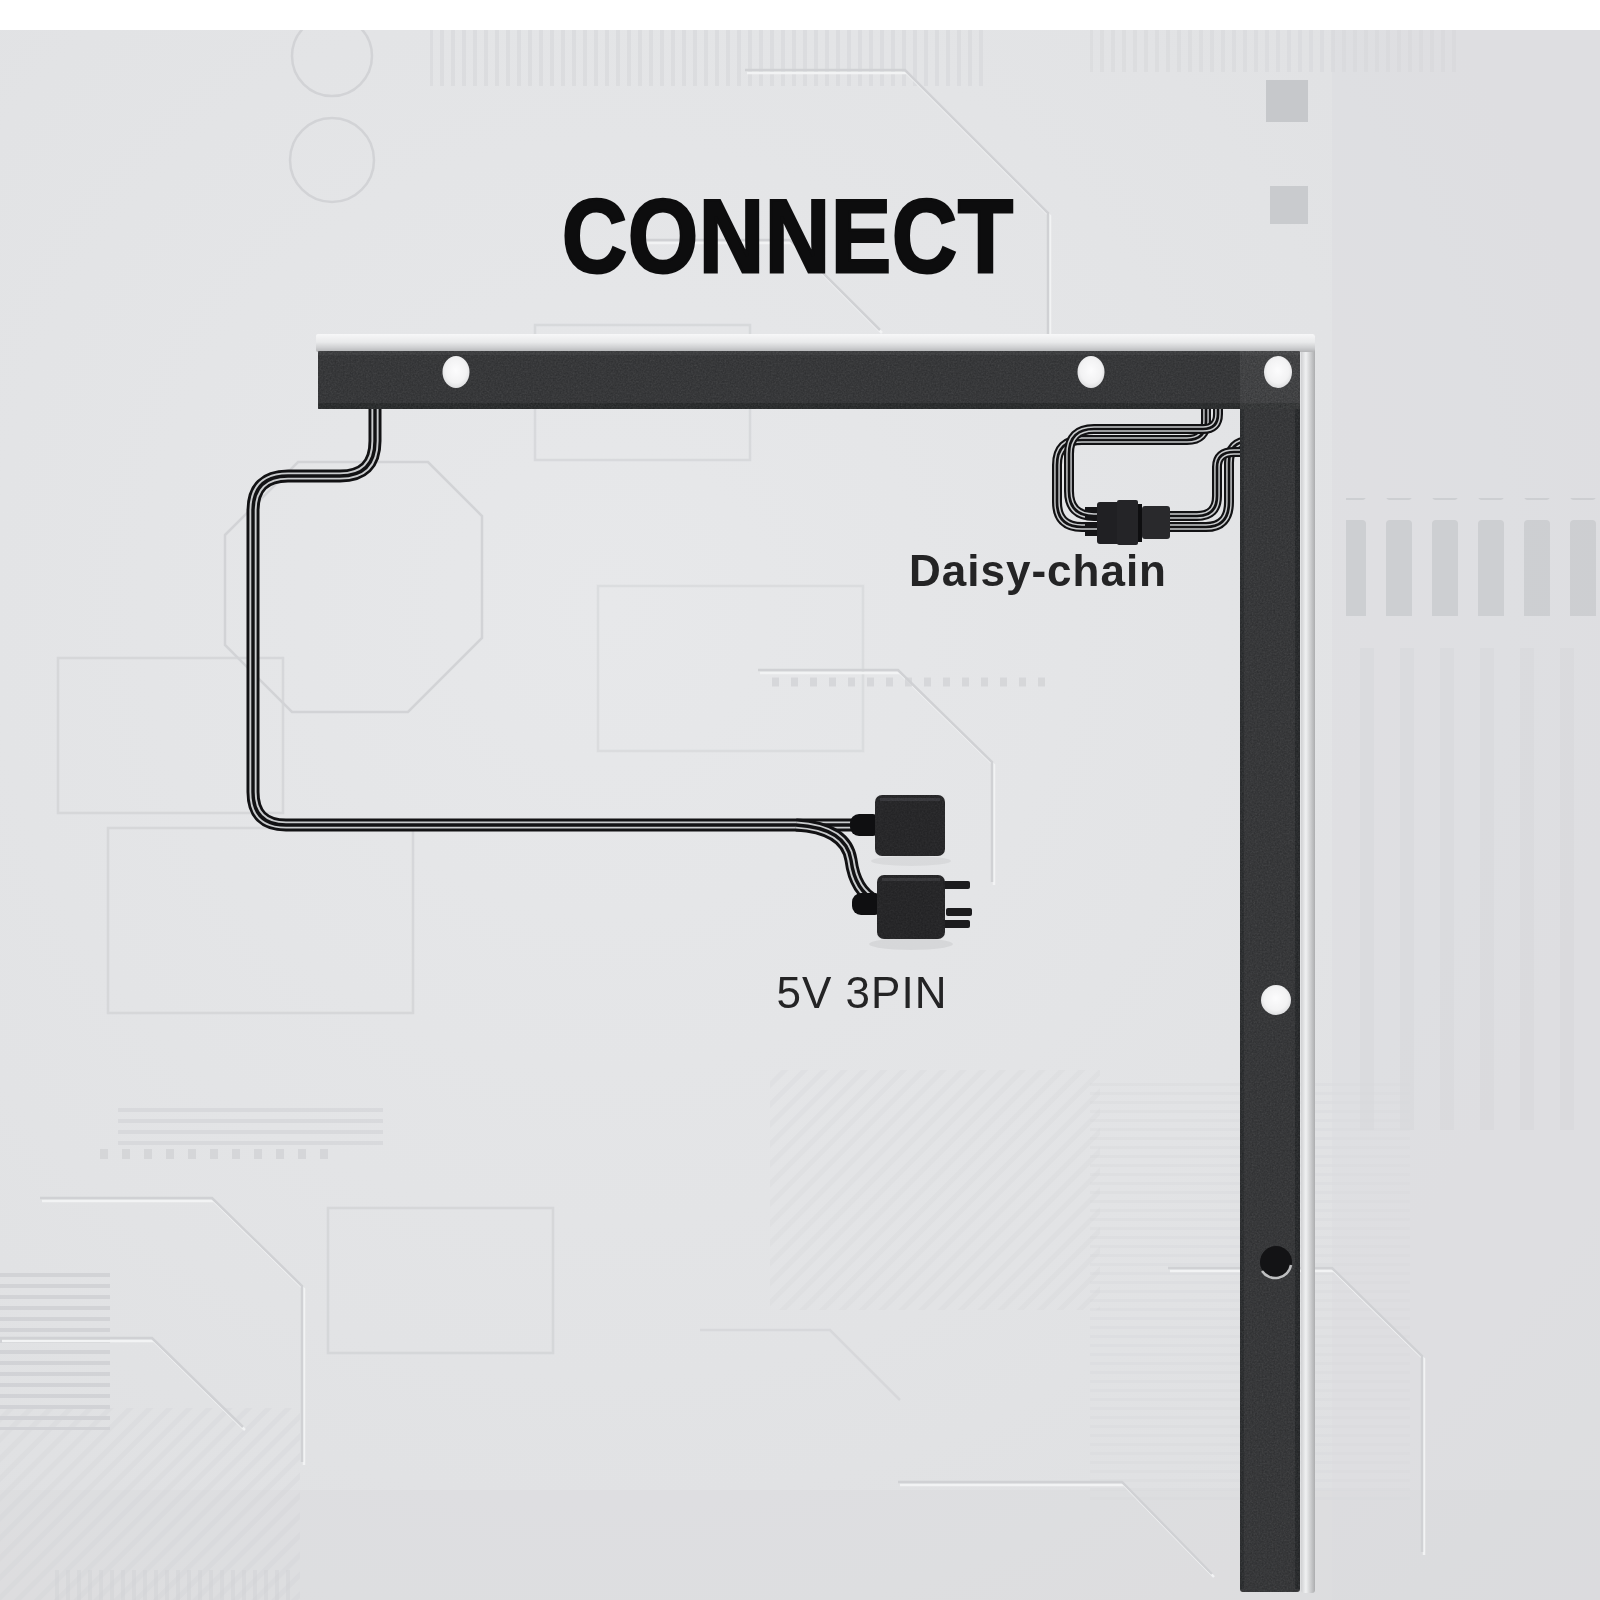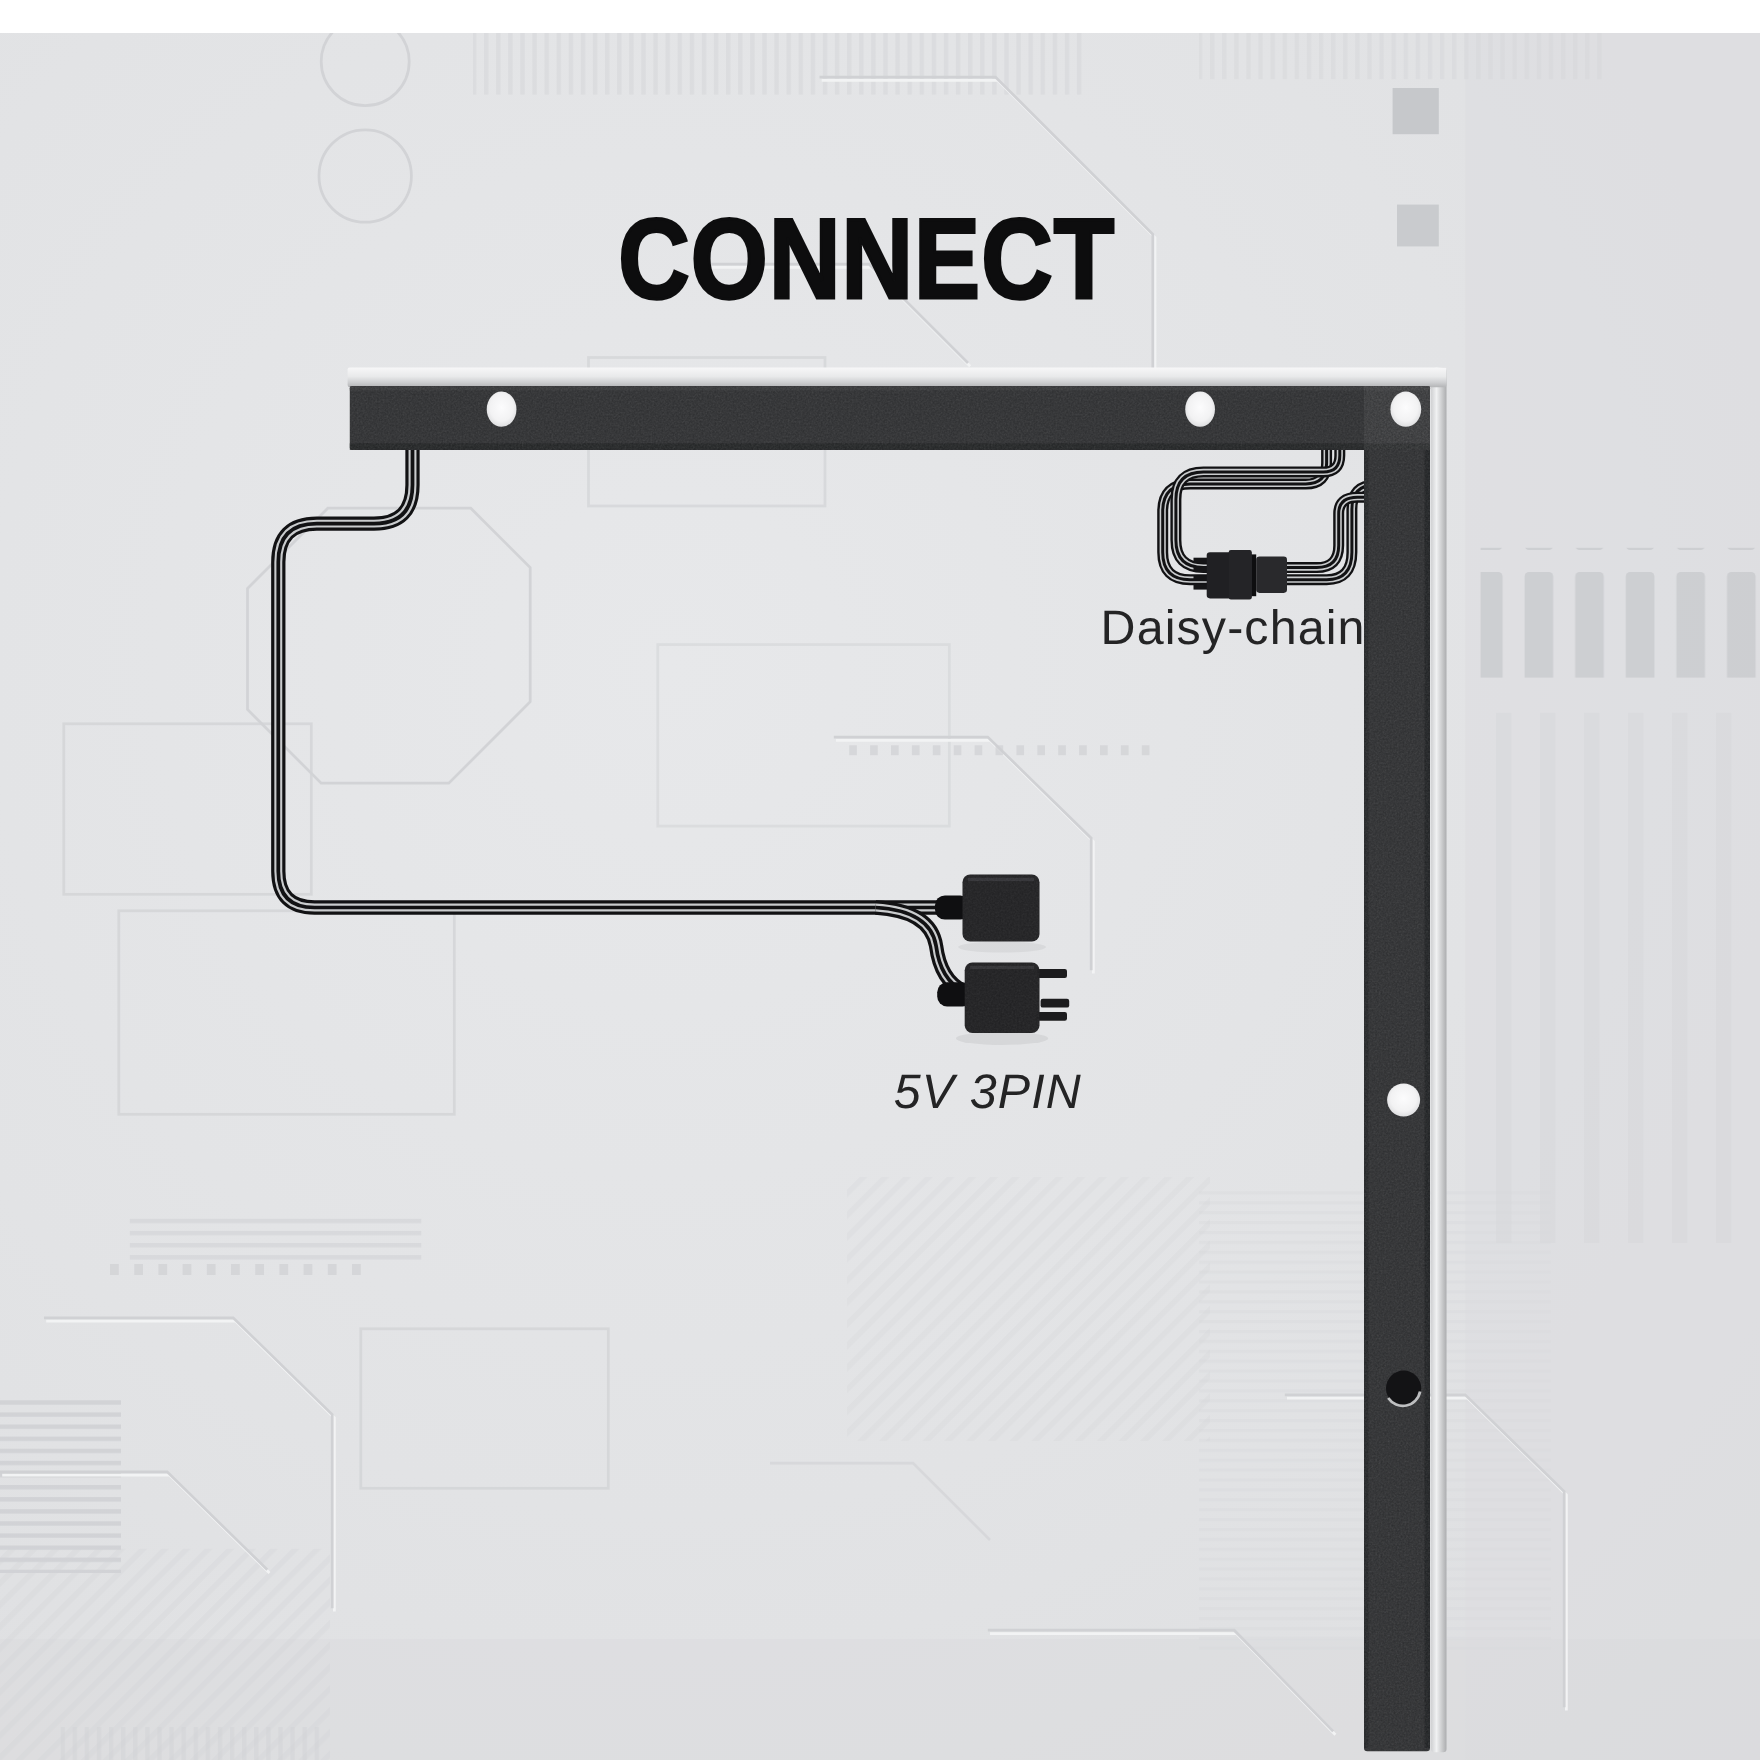"Daisy-chain" .label-daisy { font-weight: none -> bold; left: 1121px -> 1038px }
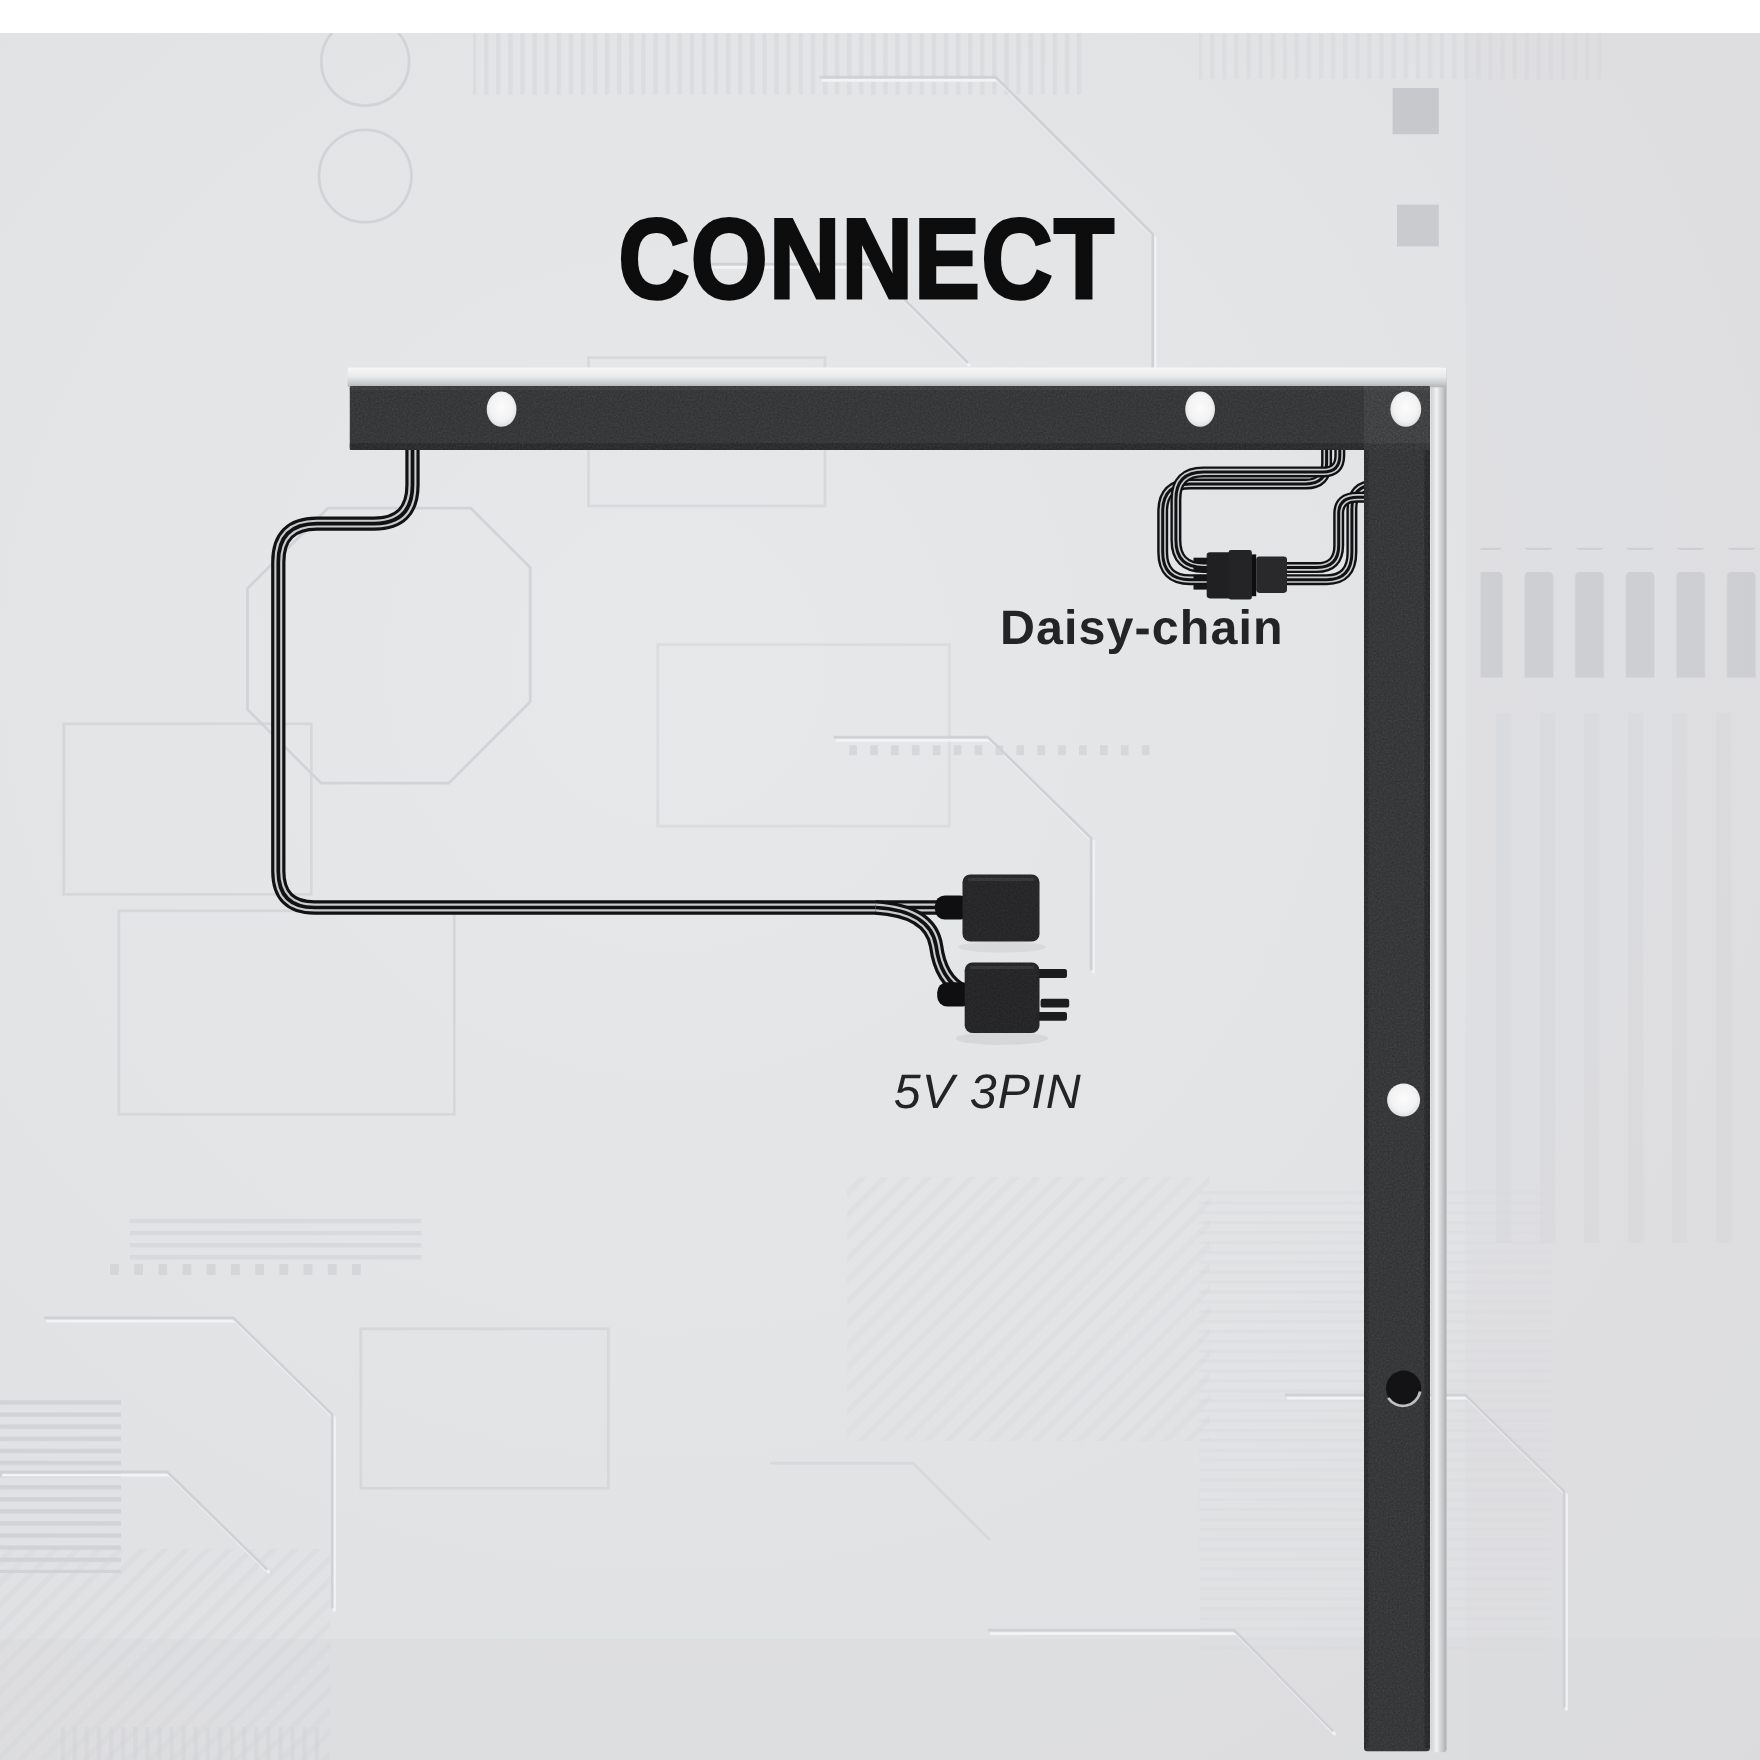"5V 3PIN" .label-power { font-style: italic -> none; left: 898px -> 862px }
